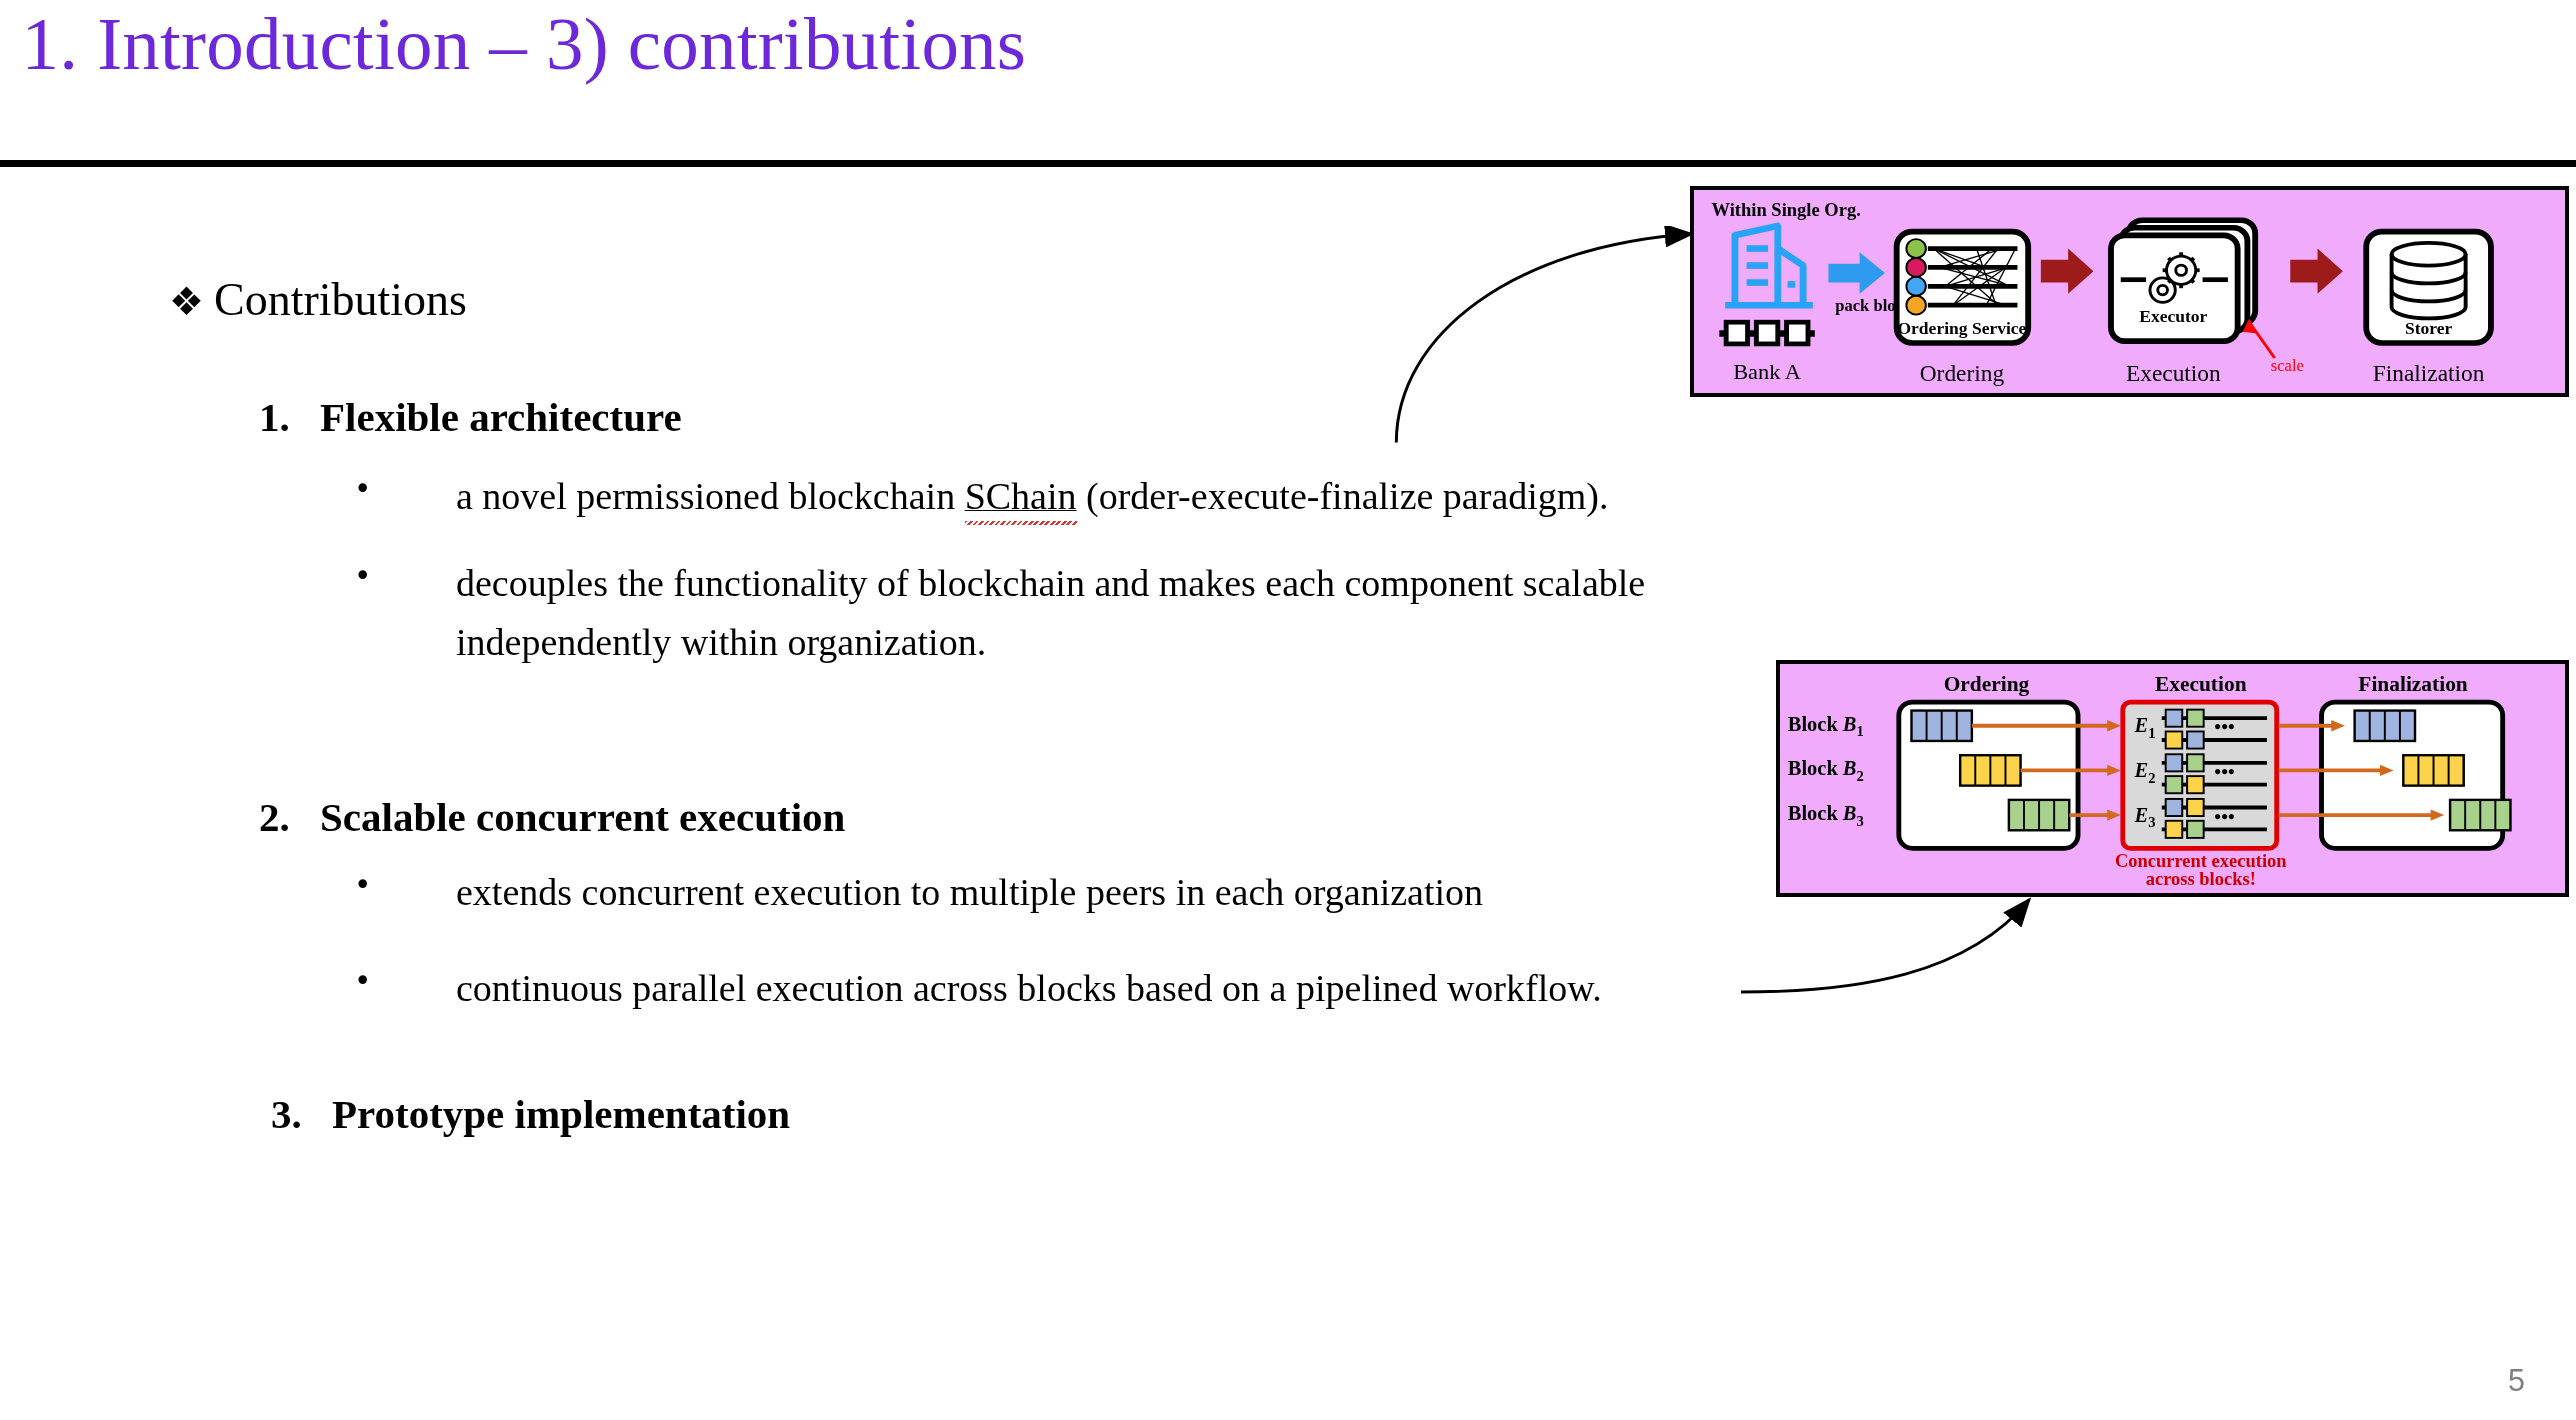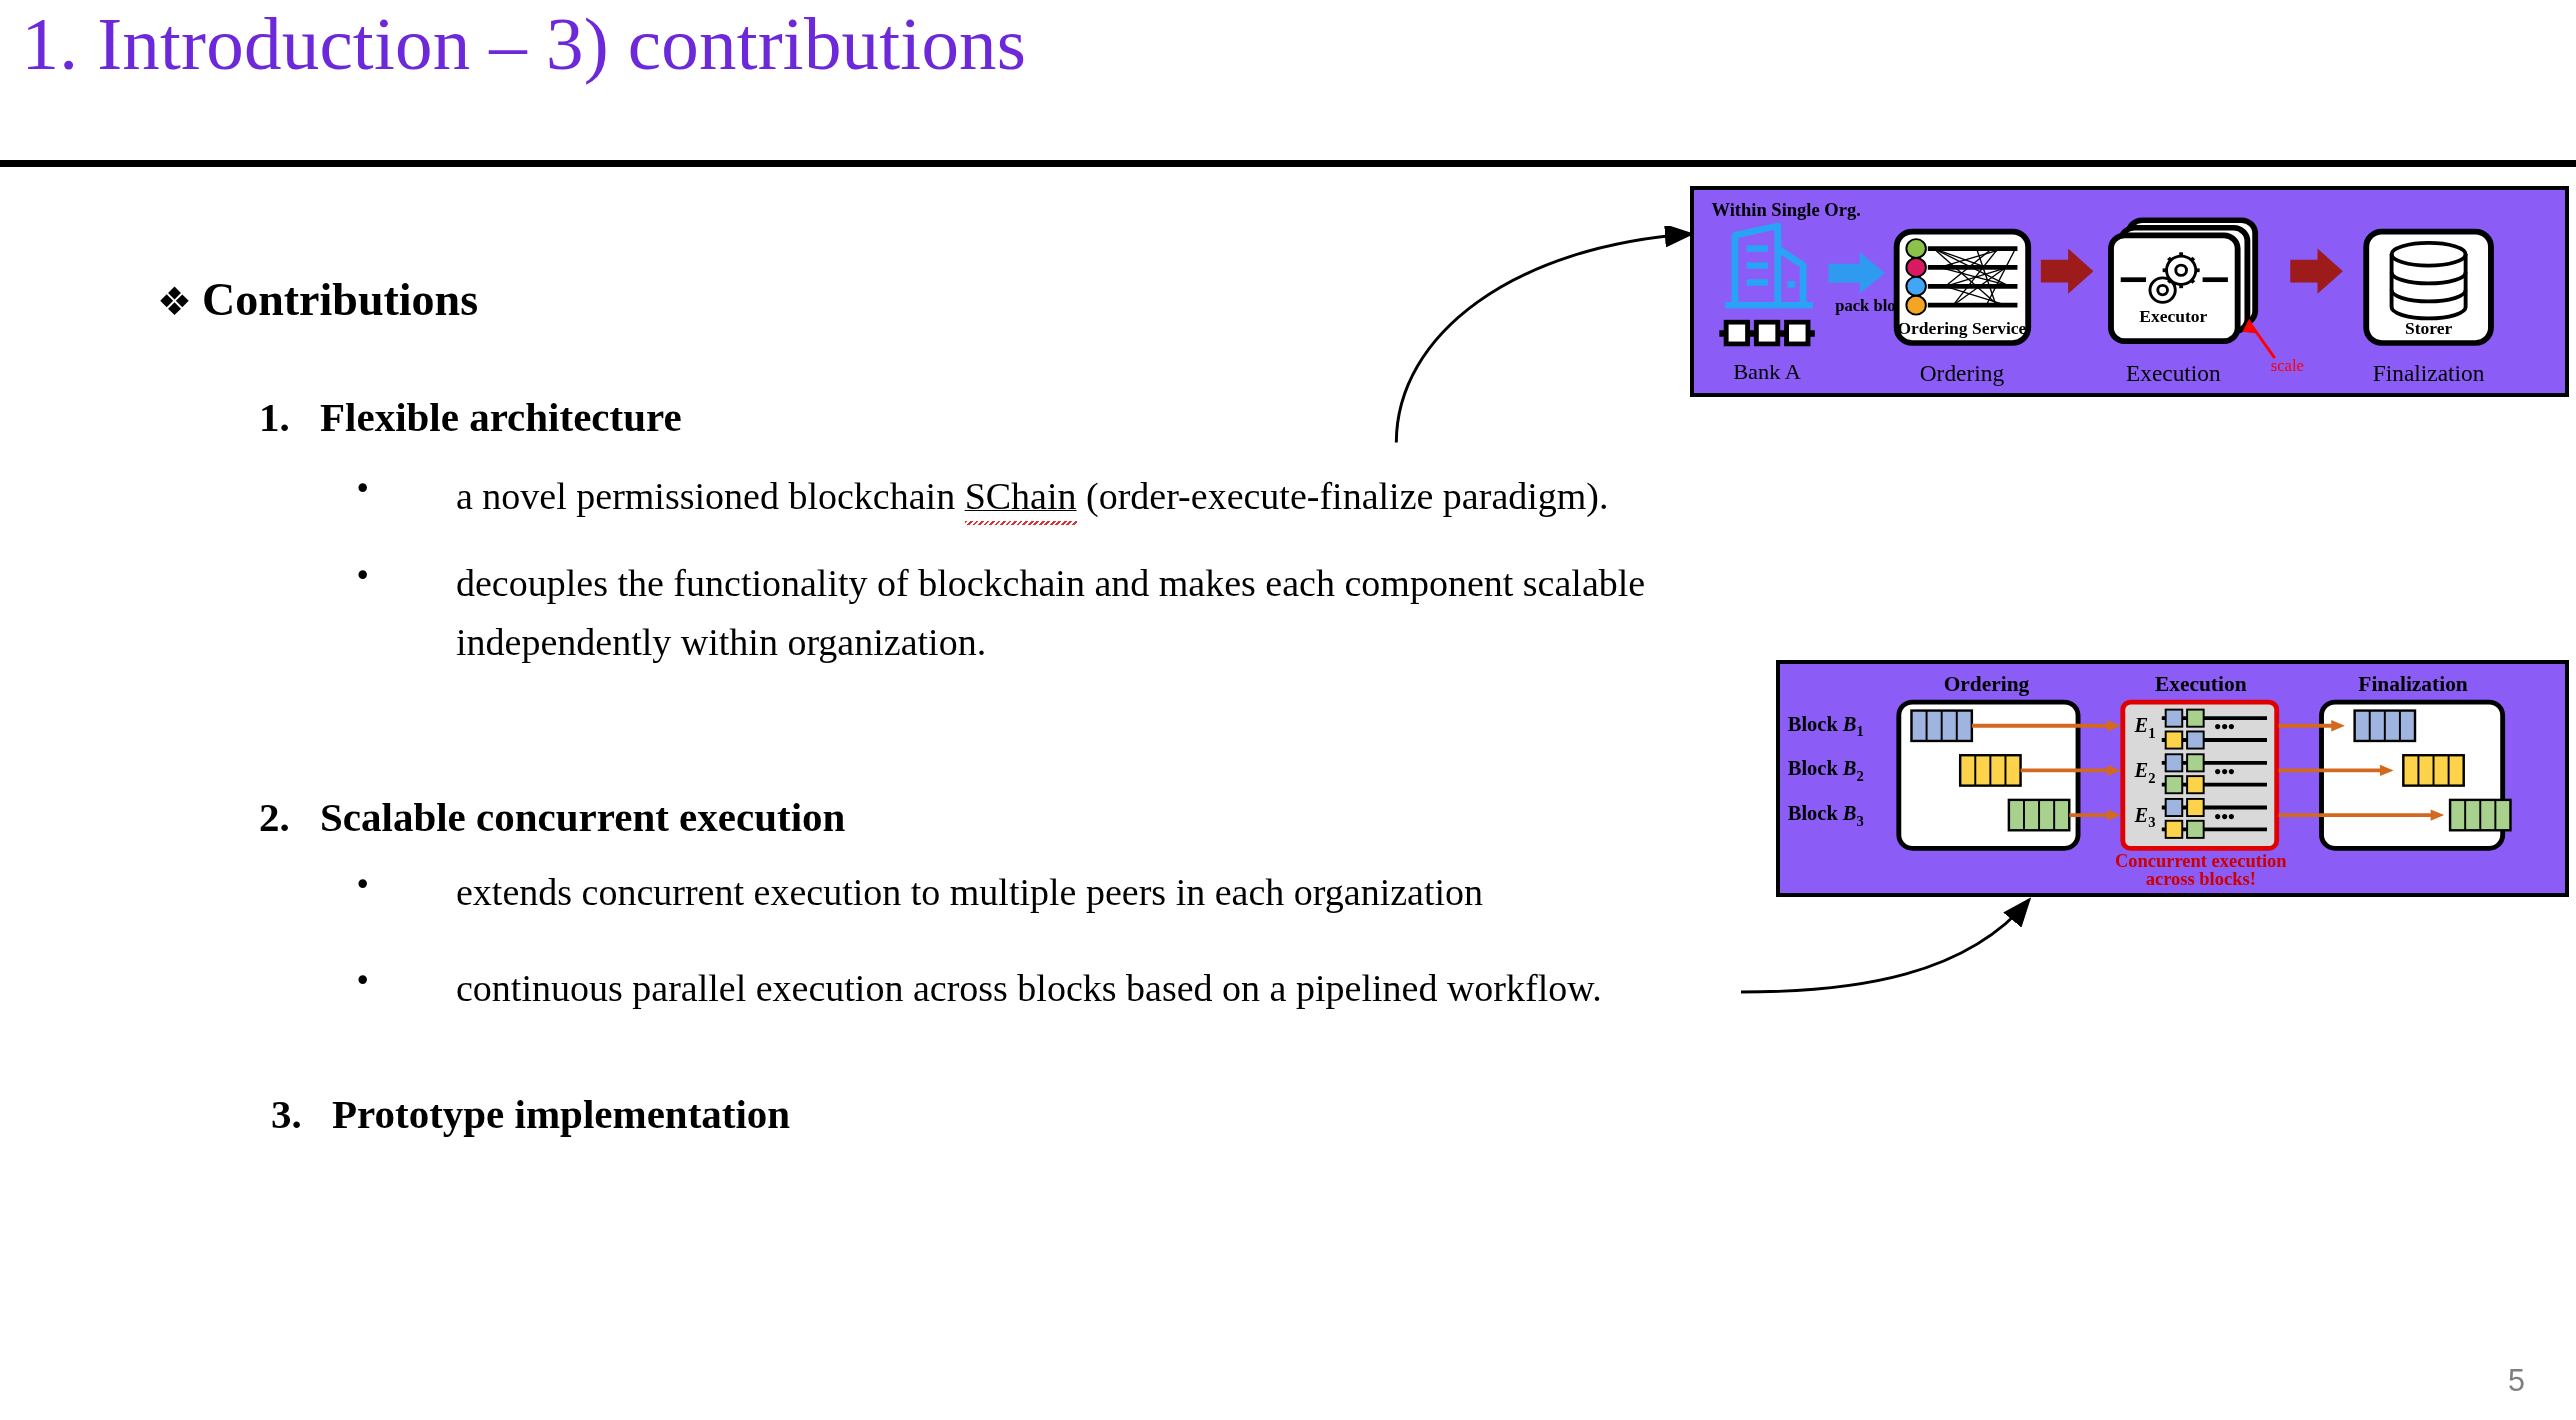"Within Single Org." .figure-box { background: #8b5cf6 -> #f0abfc }
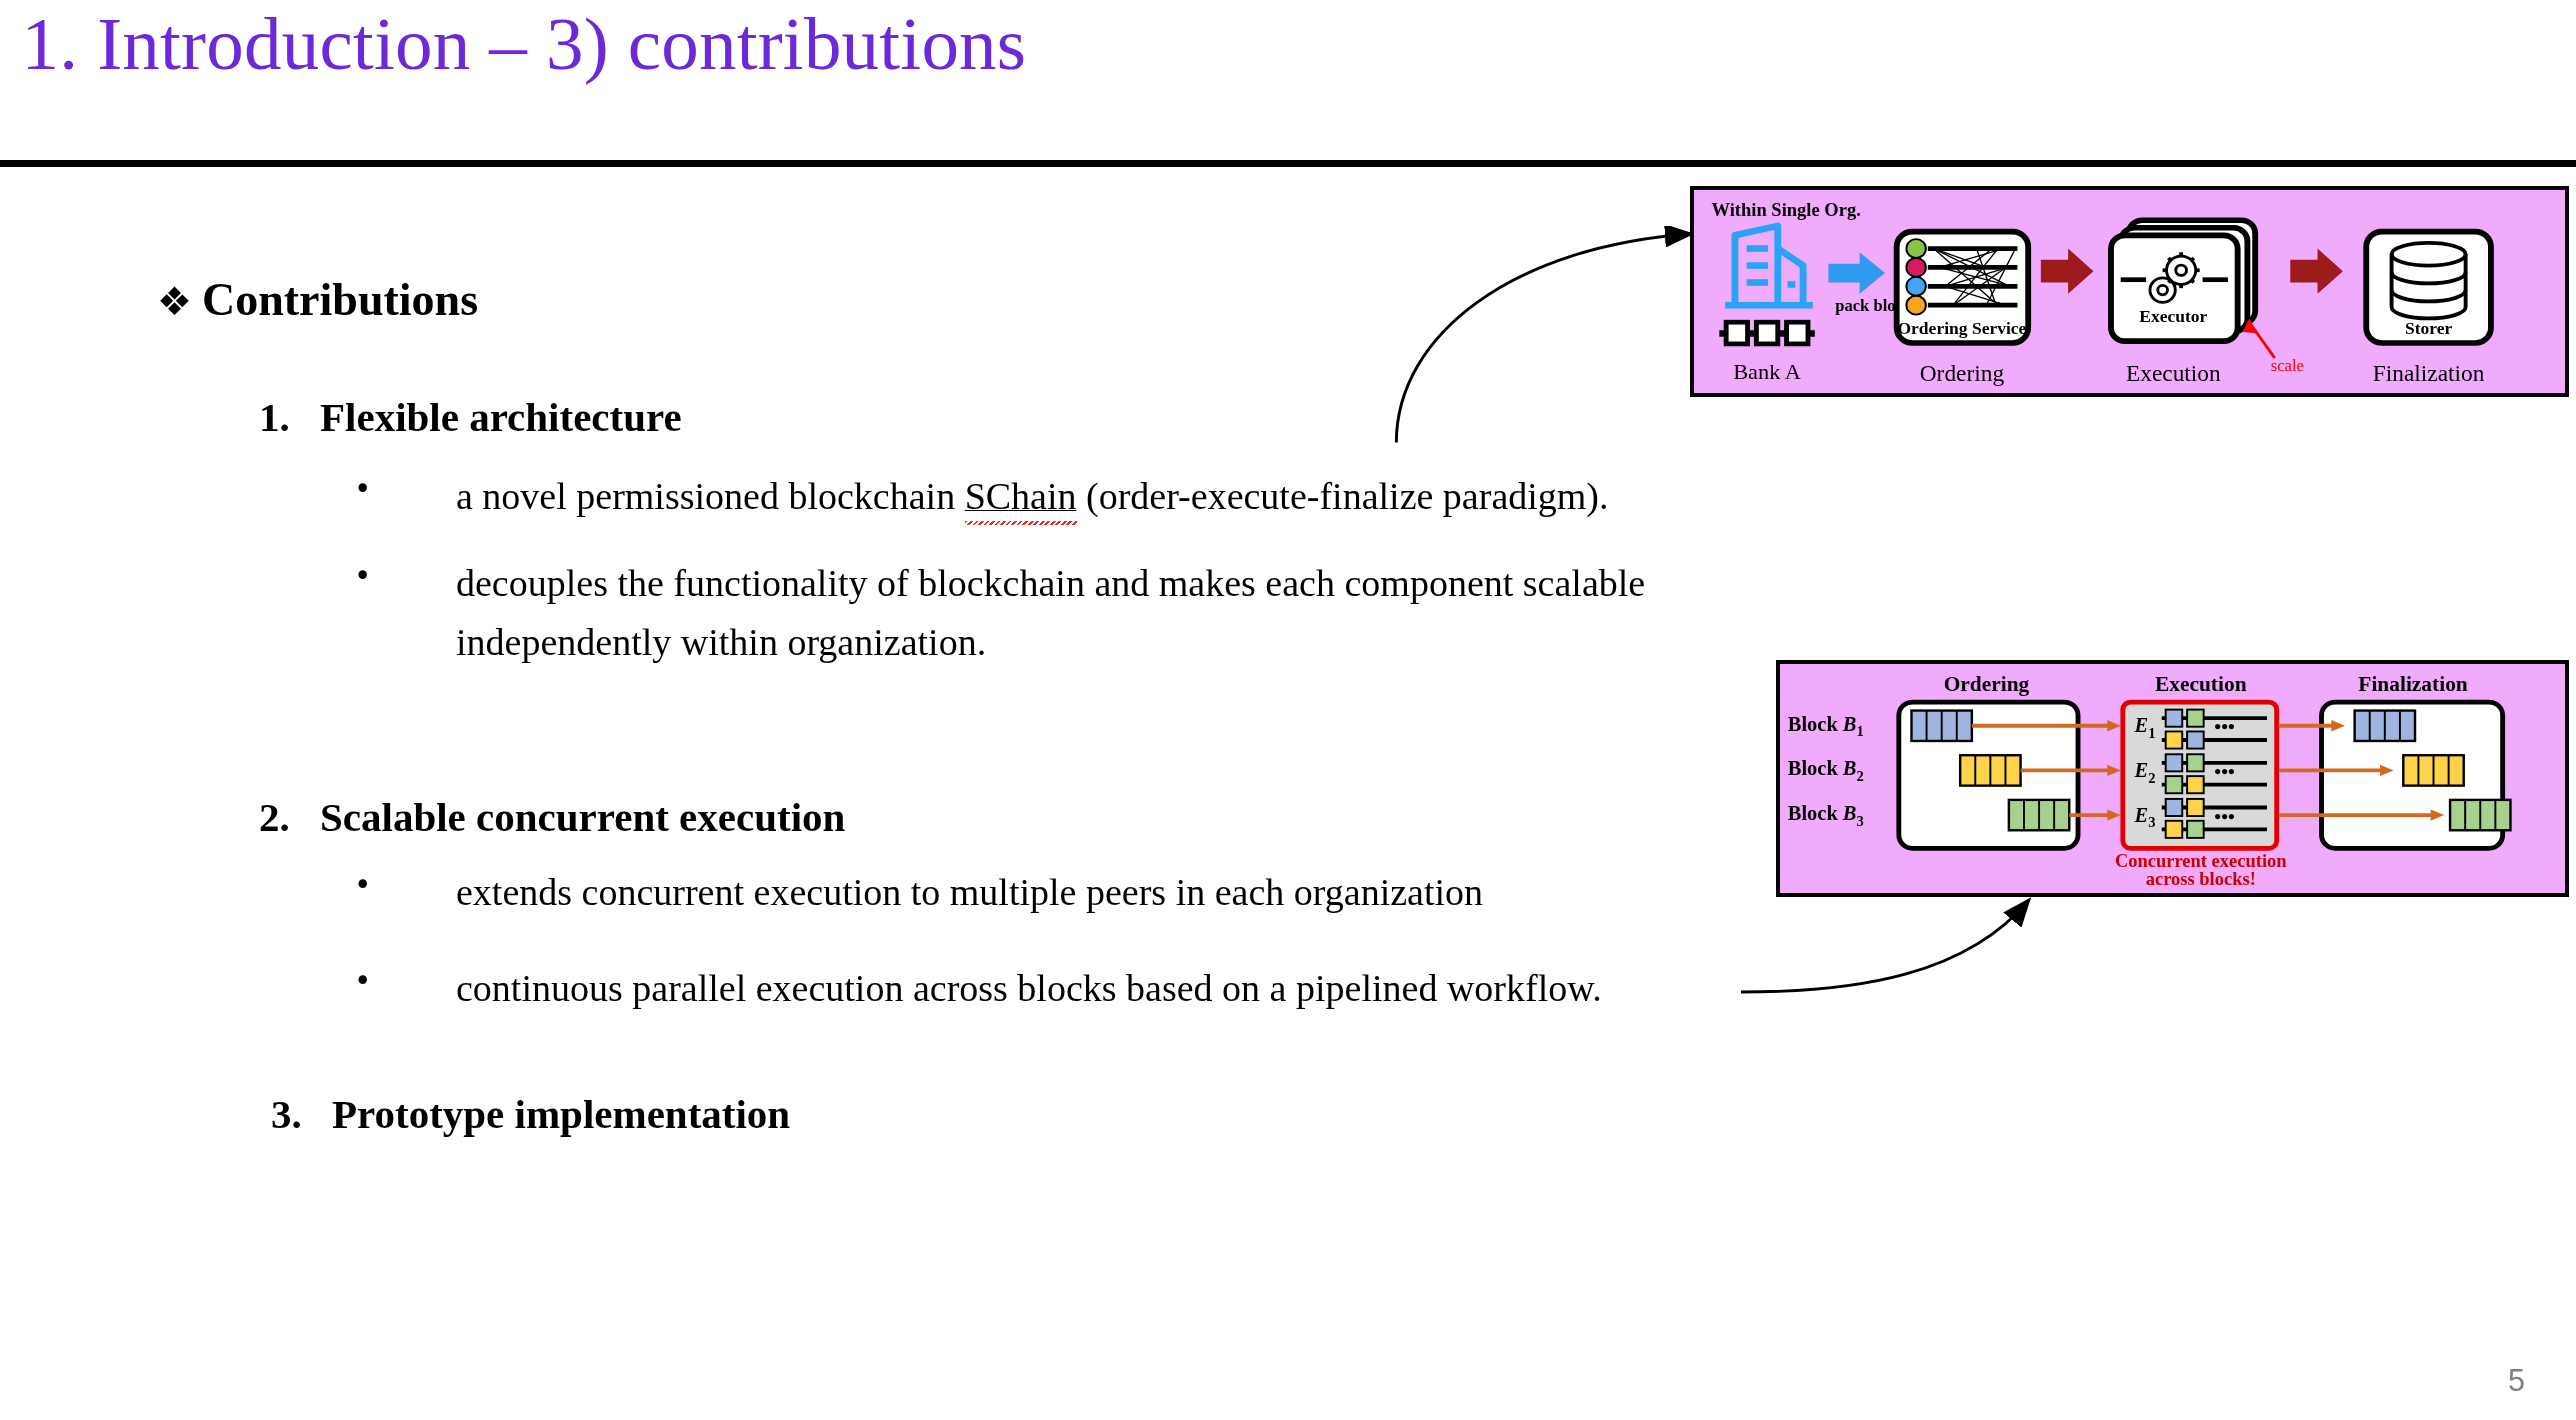"❖ Contributions" .lvl1 { font-weight: bold -> normal; margin-left: none -> 12px }
